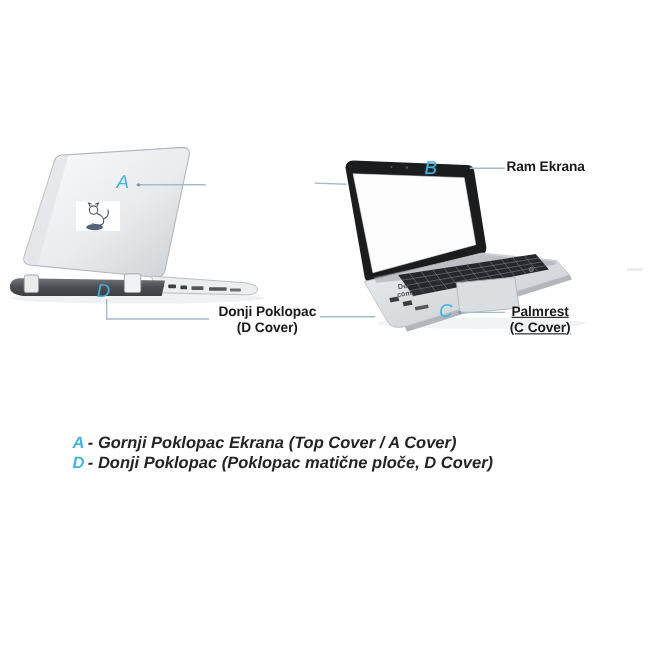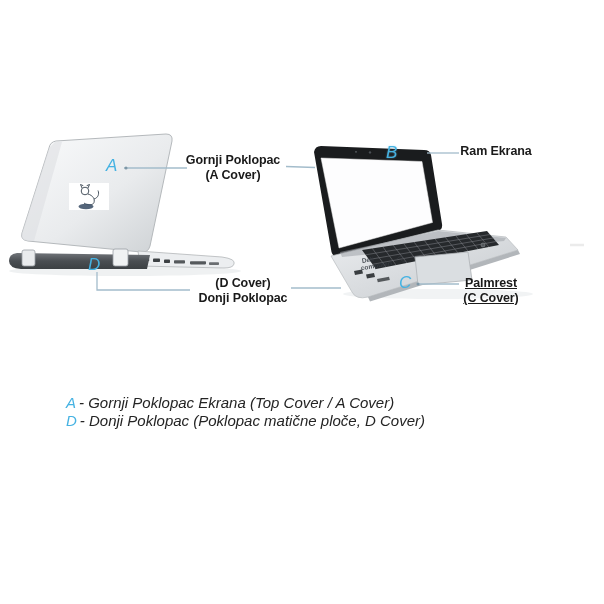"Gornji Poklopac" div.callout { html: <div> <span>Gornji Poklopac</span> <span>(A Cover)</span> </div> -> none }
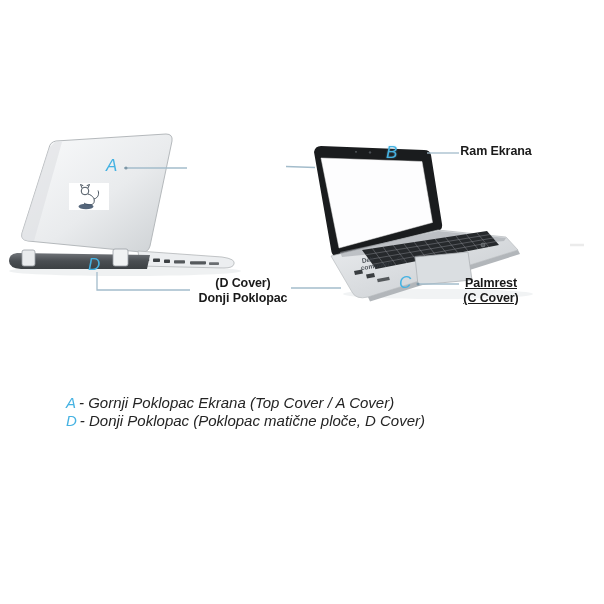"(D Cover)" span { order: before "Donji Poklopac" -> after "Donji Poklopac" }
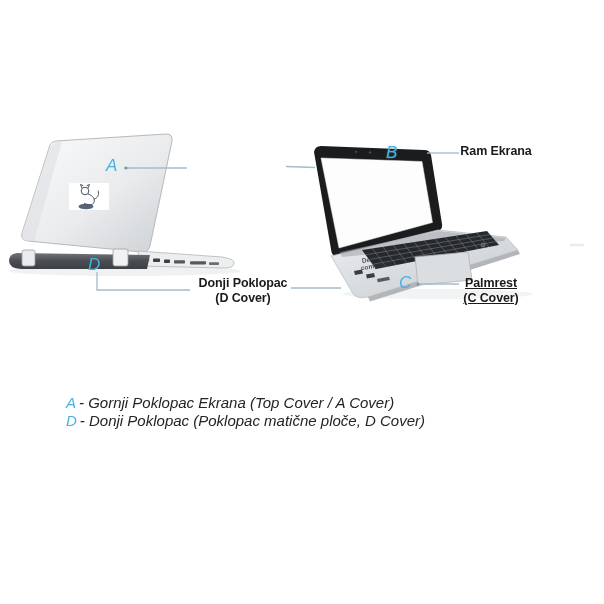"A - Gornji Poklopac Ekrana" .legend-row { font-weight: none -> bold }
